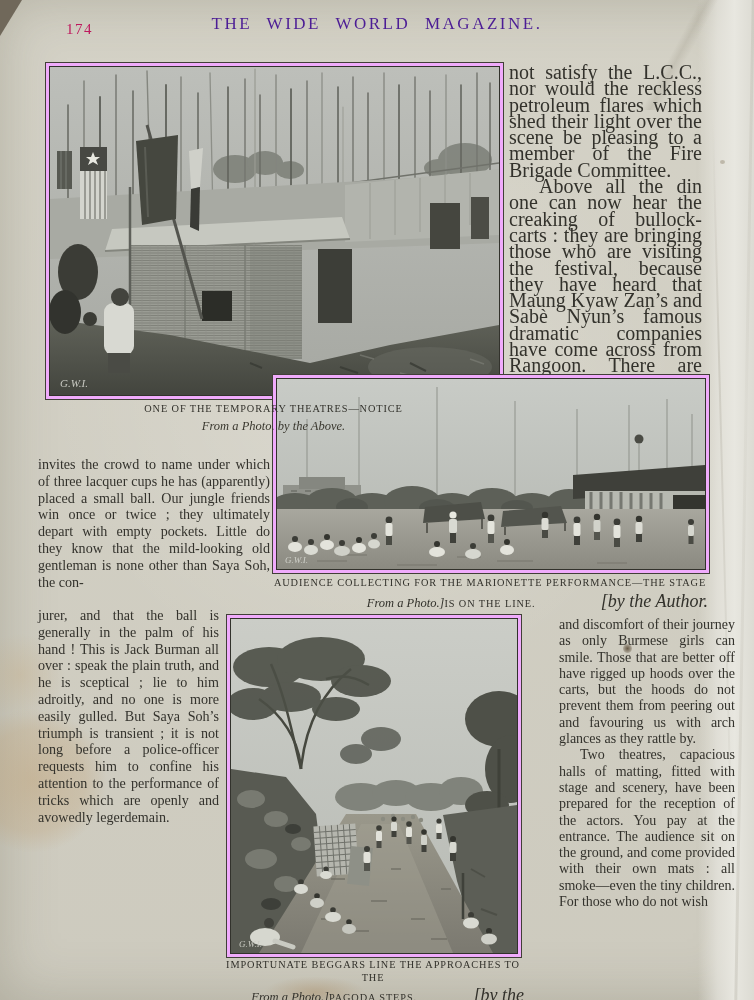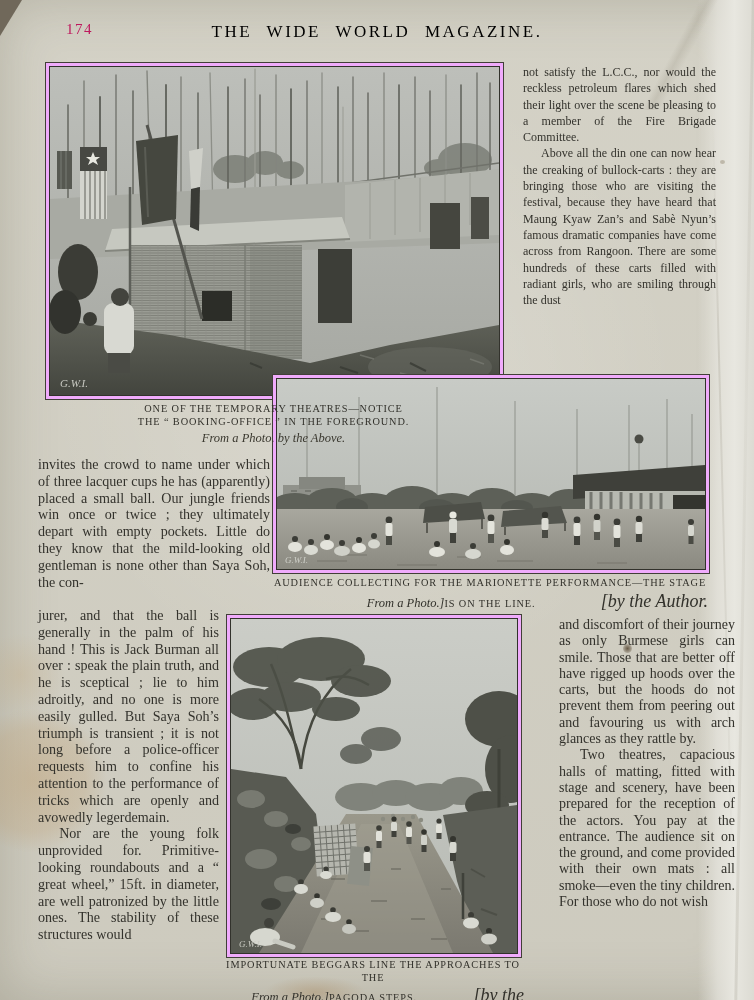"THE WIDE WORLD MAGAZINE." .mag-title { color: #000000 -> #4c1d95; top: 22px -> 14px }
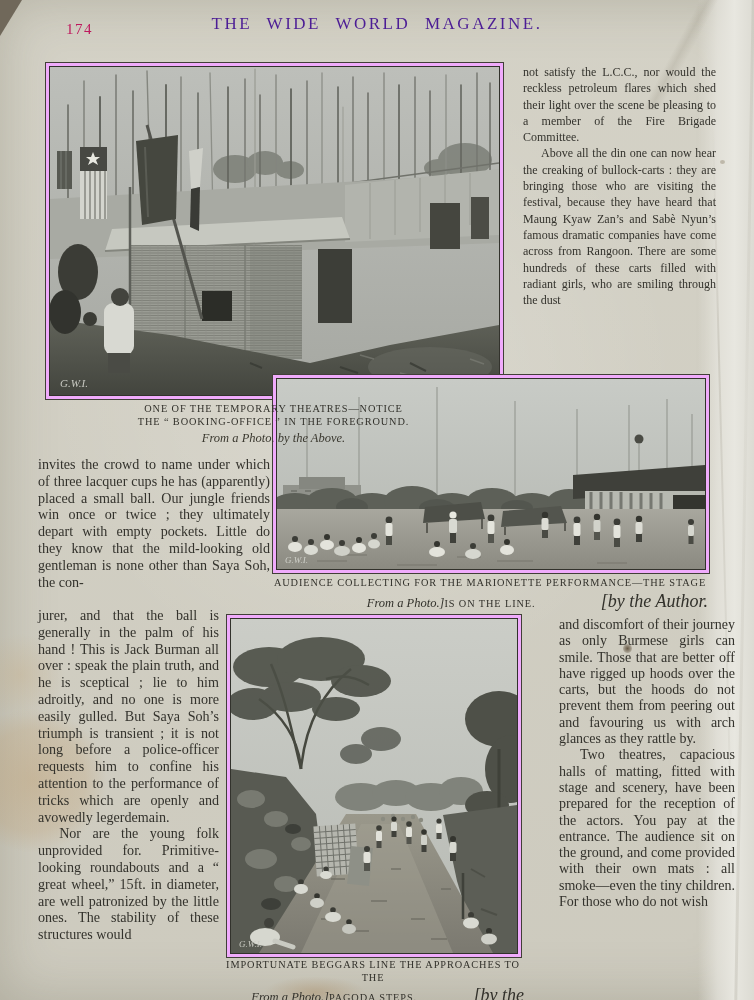"not satisfy the L.C.C., nor" #col-right-top { font-size: 12px -> 20px; left: 523px -> 509px }
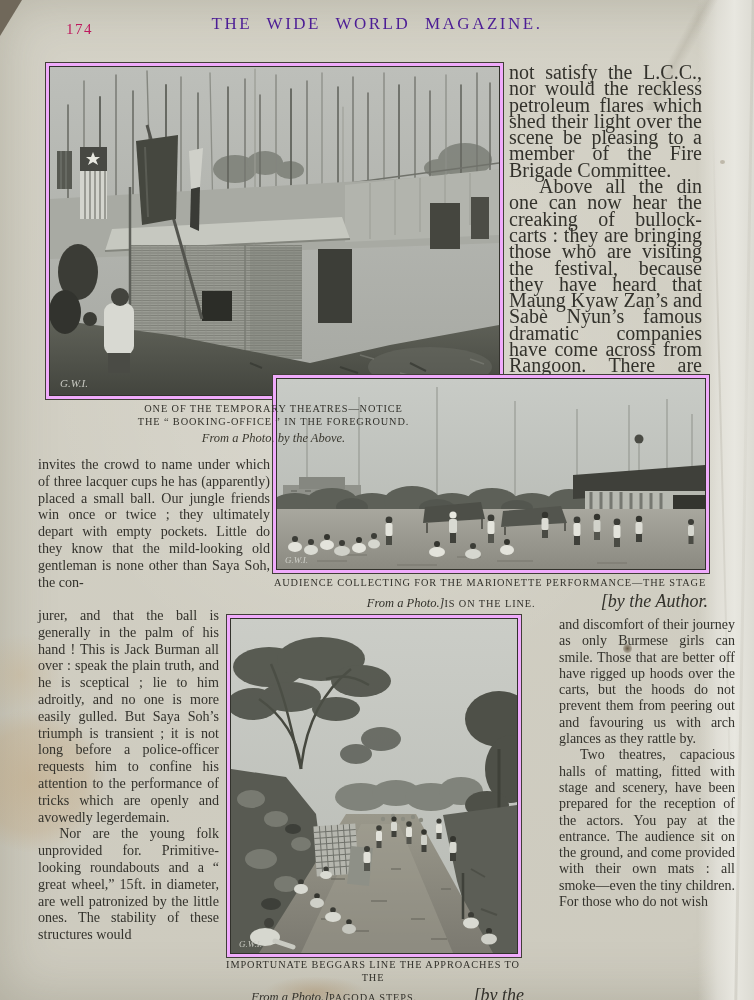"THE “ BOOKING-OFFICE ” IN" div.cap-line { html: <div>THE “ BOOKING-OFFICE ” IN THE FOREGROUND.</div> -> none }
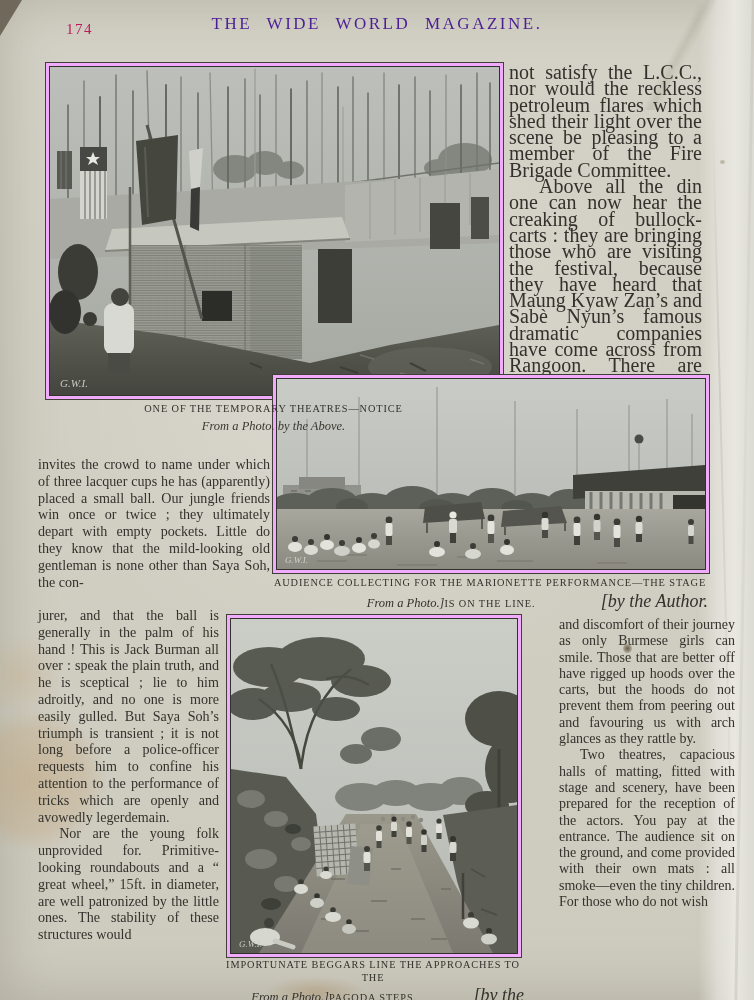"Nor are the young folk" p.indent { html: <p>Nor are the young folk unprovided for. Primitive-looking roundabouts and a “ great wheel,” 15ft. in diameter, are well patronized by the little ones. The stability of these structures would</p> -> none }
